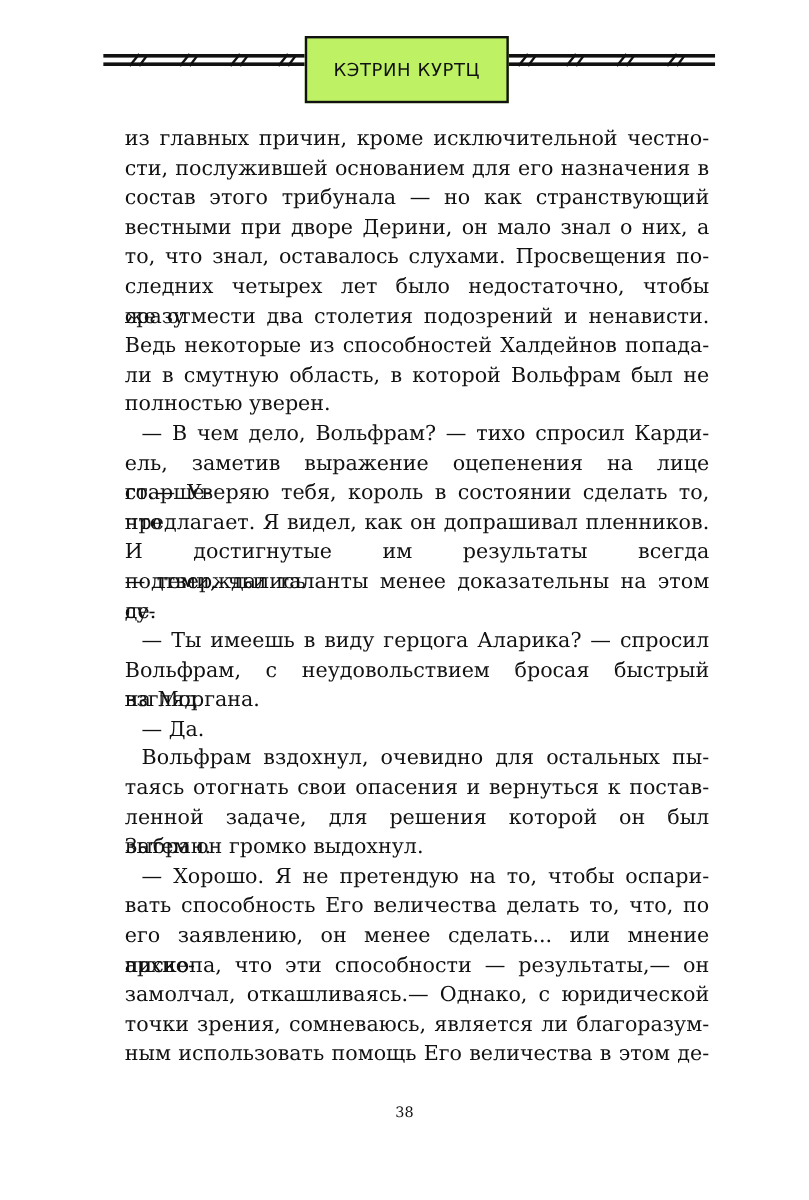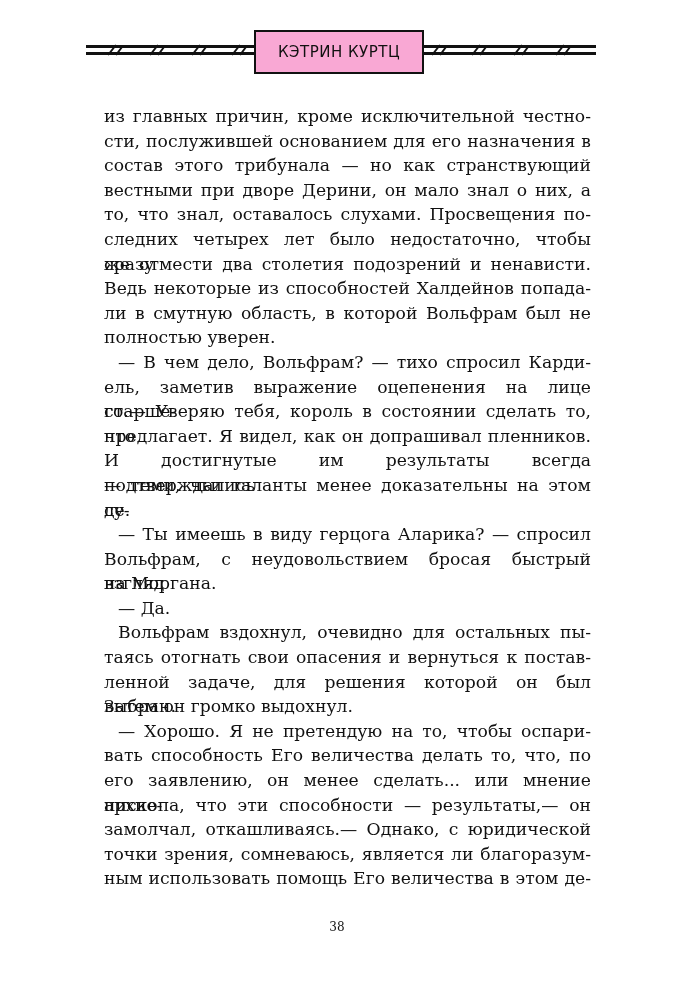"КЭТРИН КУРТЦ" .title-box { background: #f9a8d4 -> #bef264; height: 44px -> 56px }
